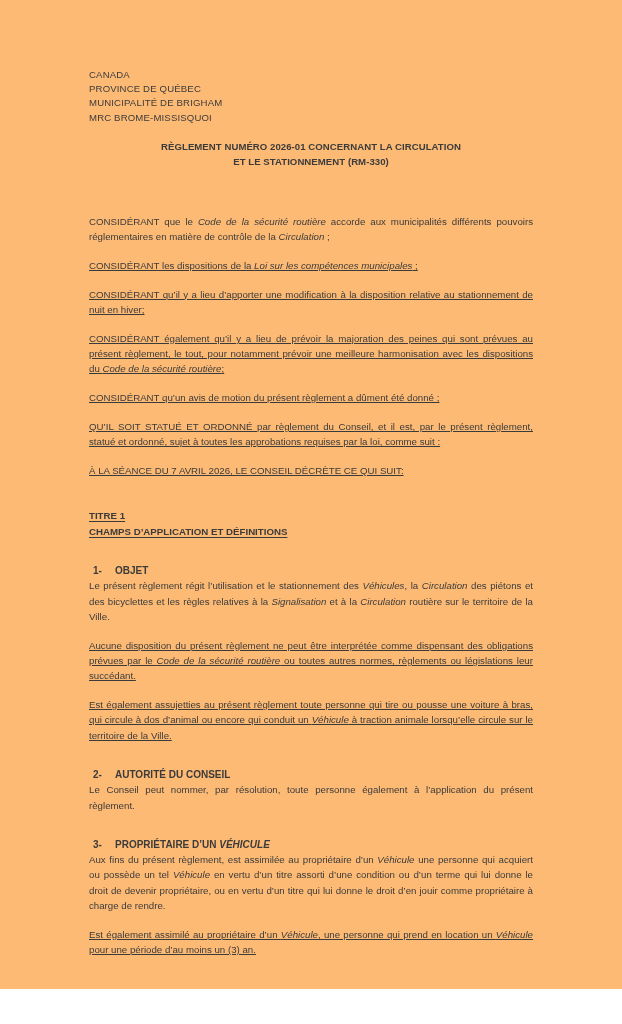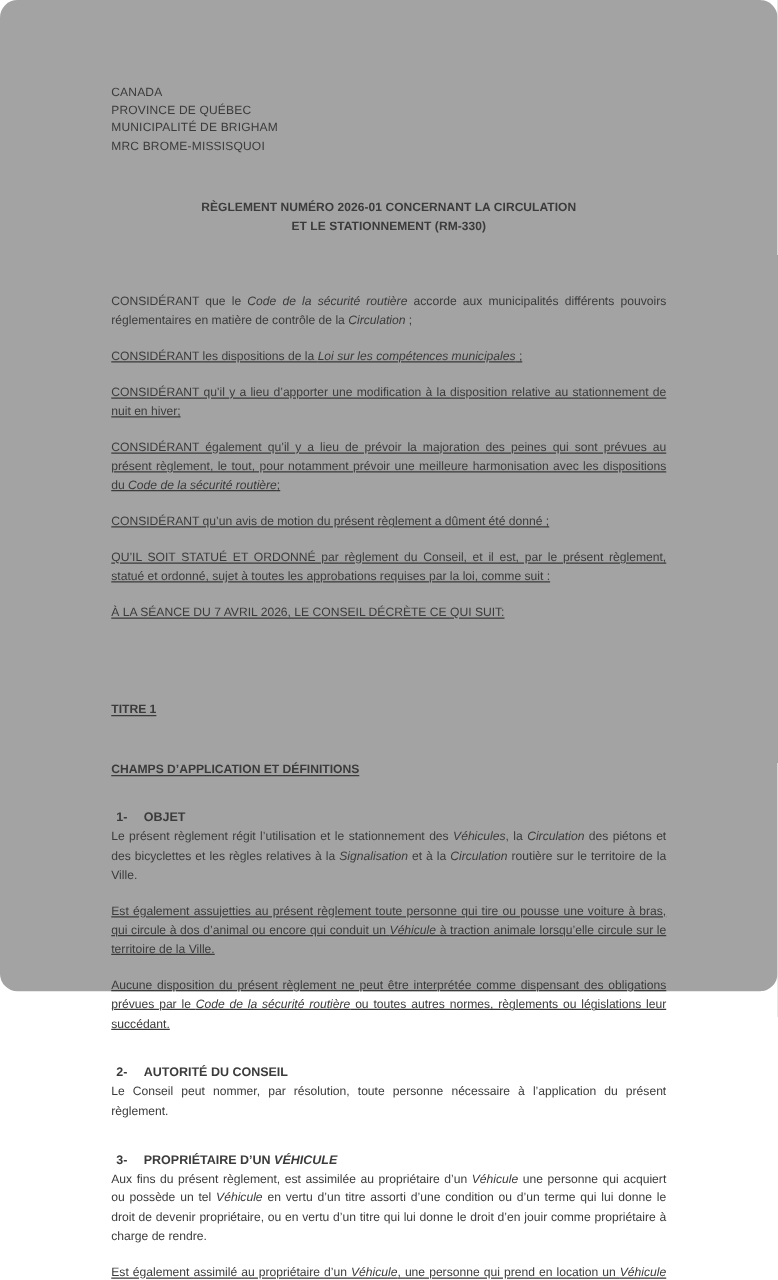"CANADA" .page { background: #a3a3a3 -> #fdba74; border-radius: 14px -> none; height: 793px -> 989px }
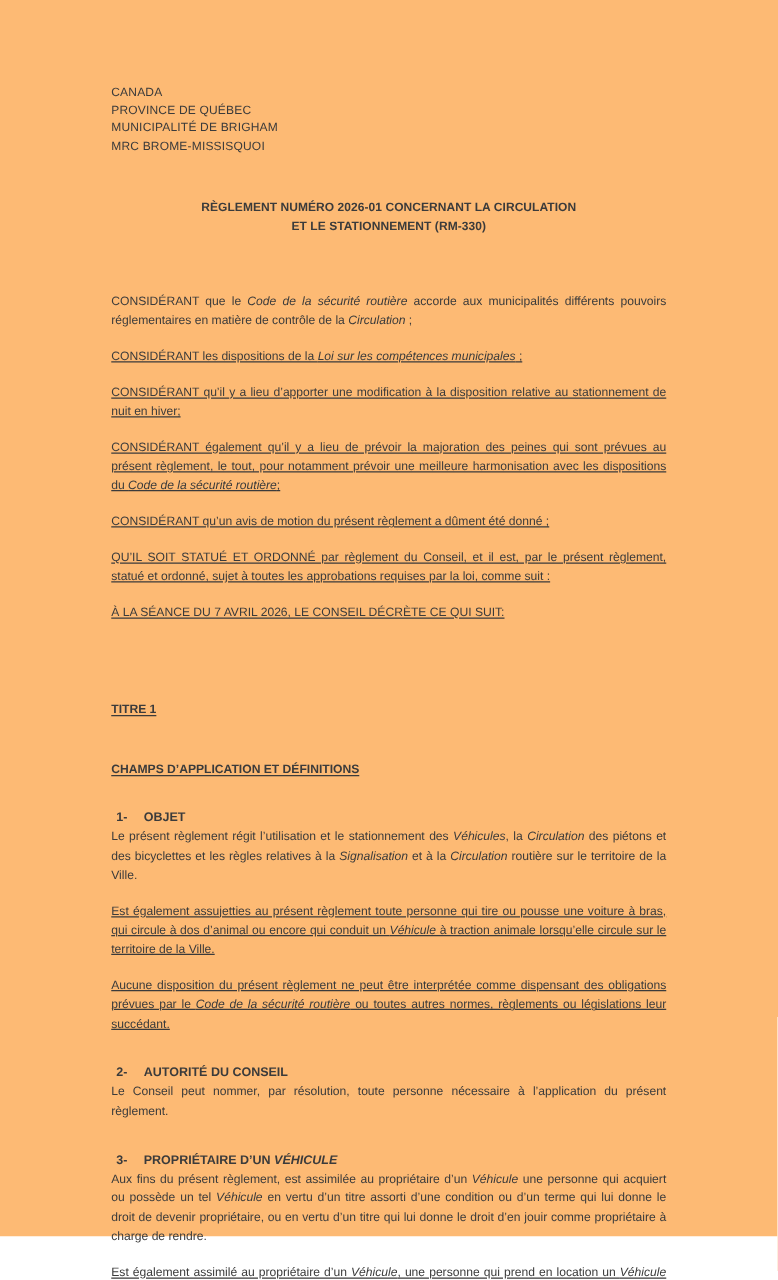"RÈGLEMENT NUMÉRO 2026-01 CONCERNANT LA" .doc-title { margin-top: 34px -> 14px }
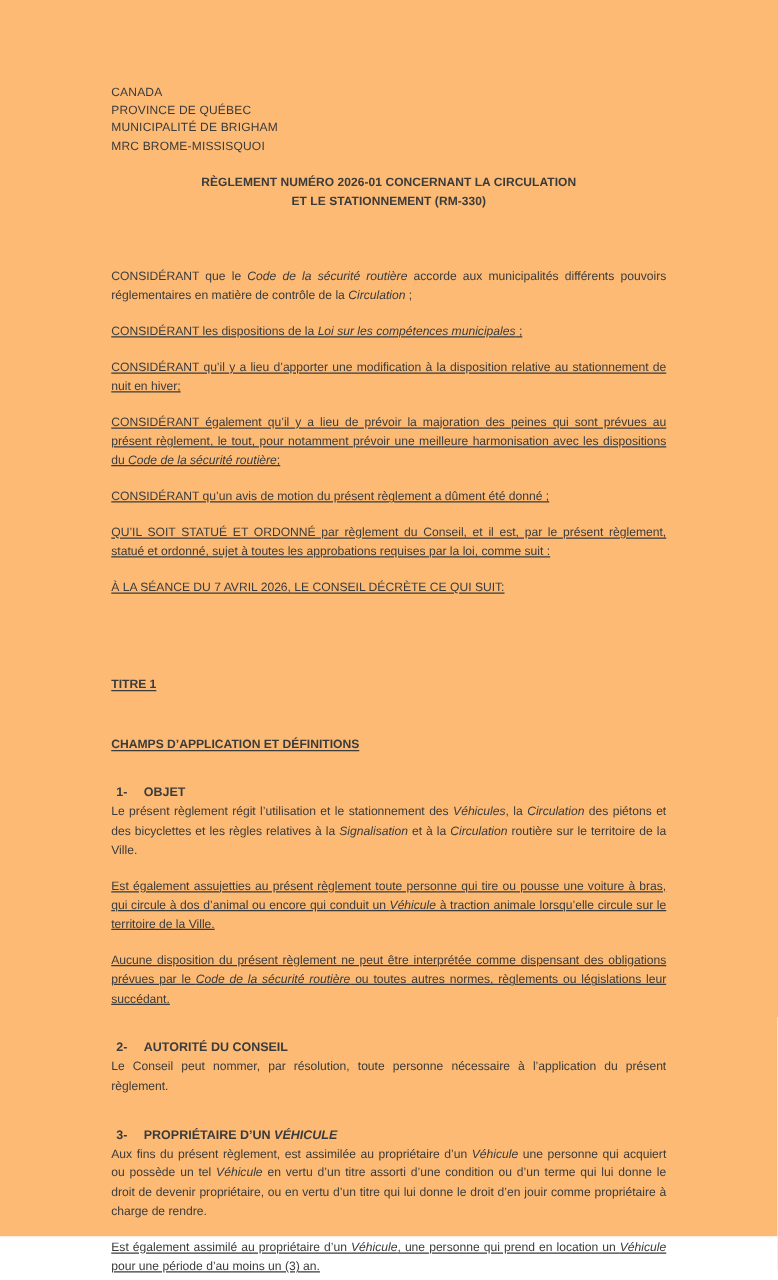"TITRE 1" .titre-group .u { margin-top: 32px -> none }
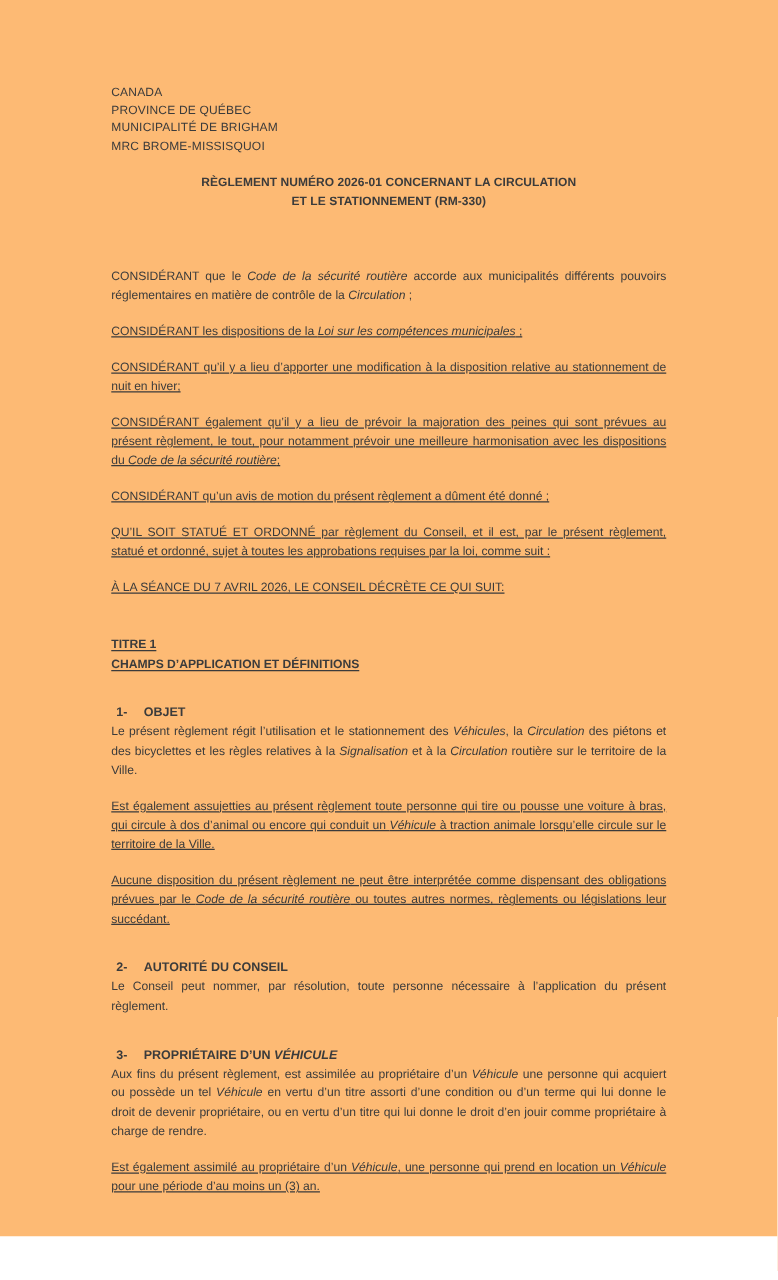"Est également assujetties au présent" p.para { order: before "Aucune disposition du présent règlement" -> after "Aucune disposition du présent règlement" }
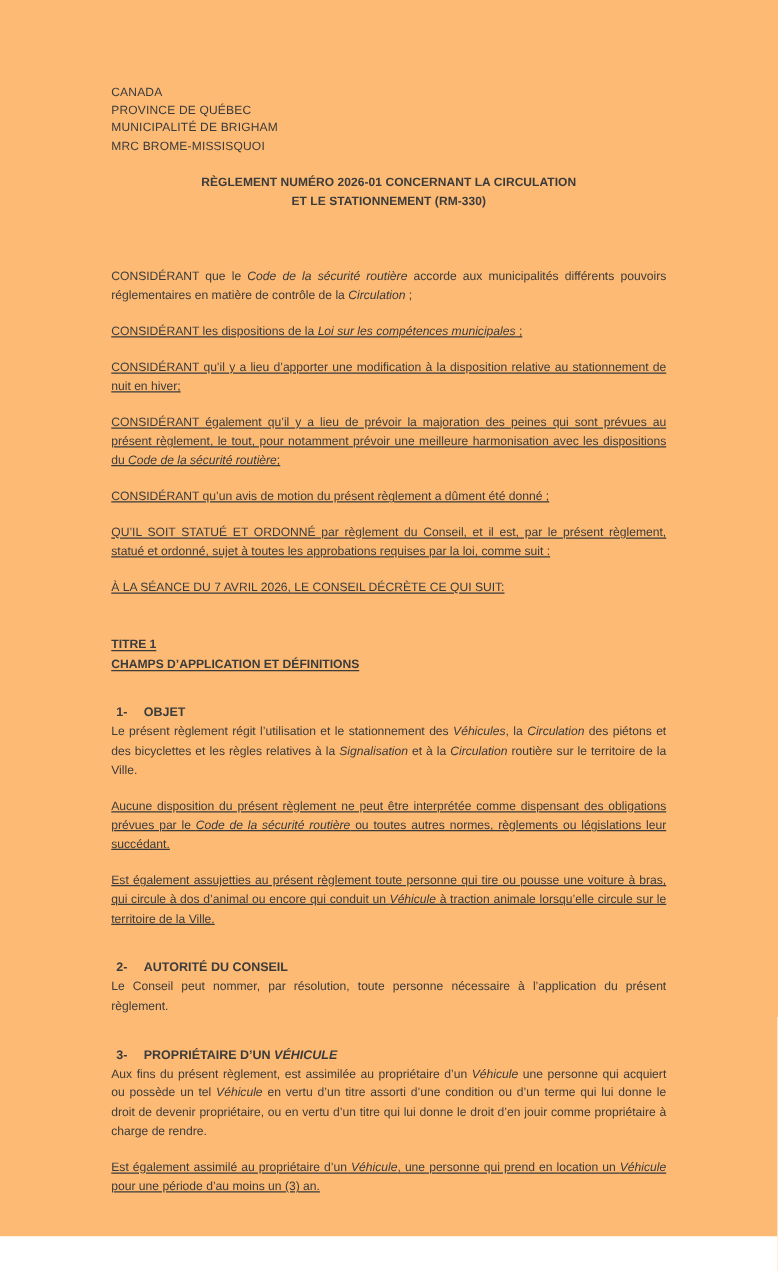"Le Conseil peut nommer, par" p.para { text: nécessaire -> également }
